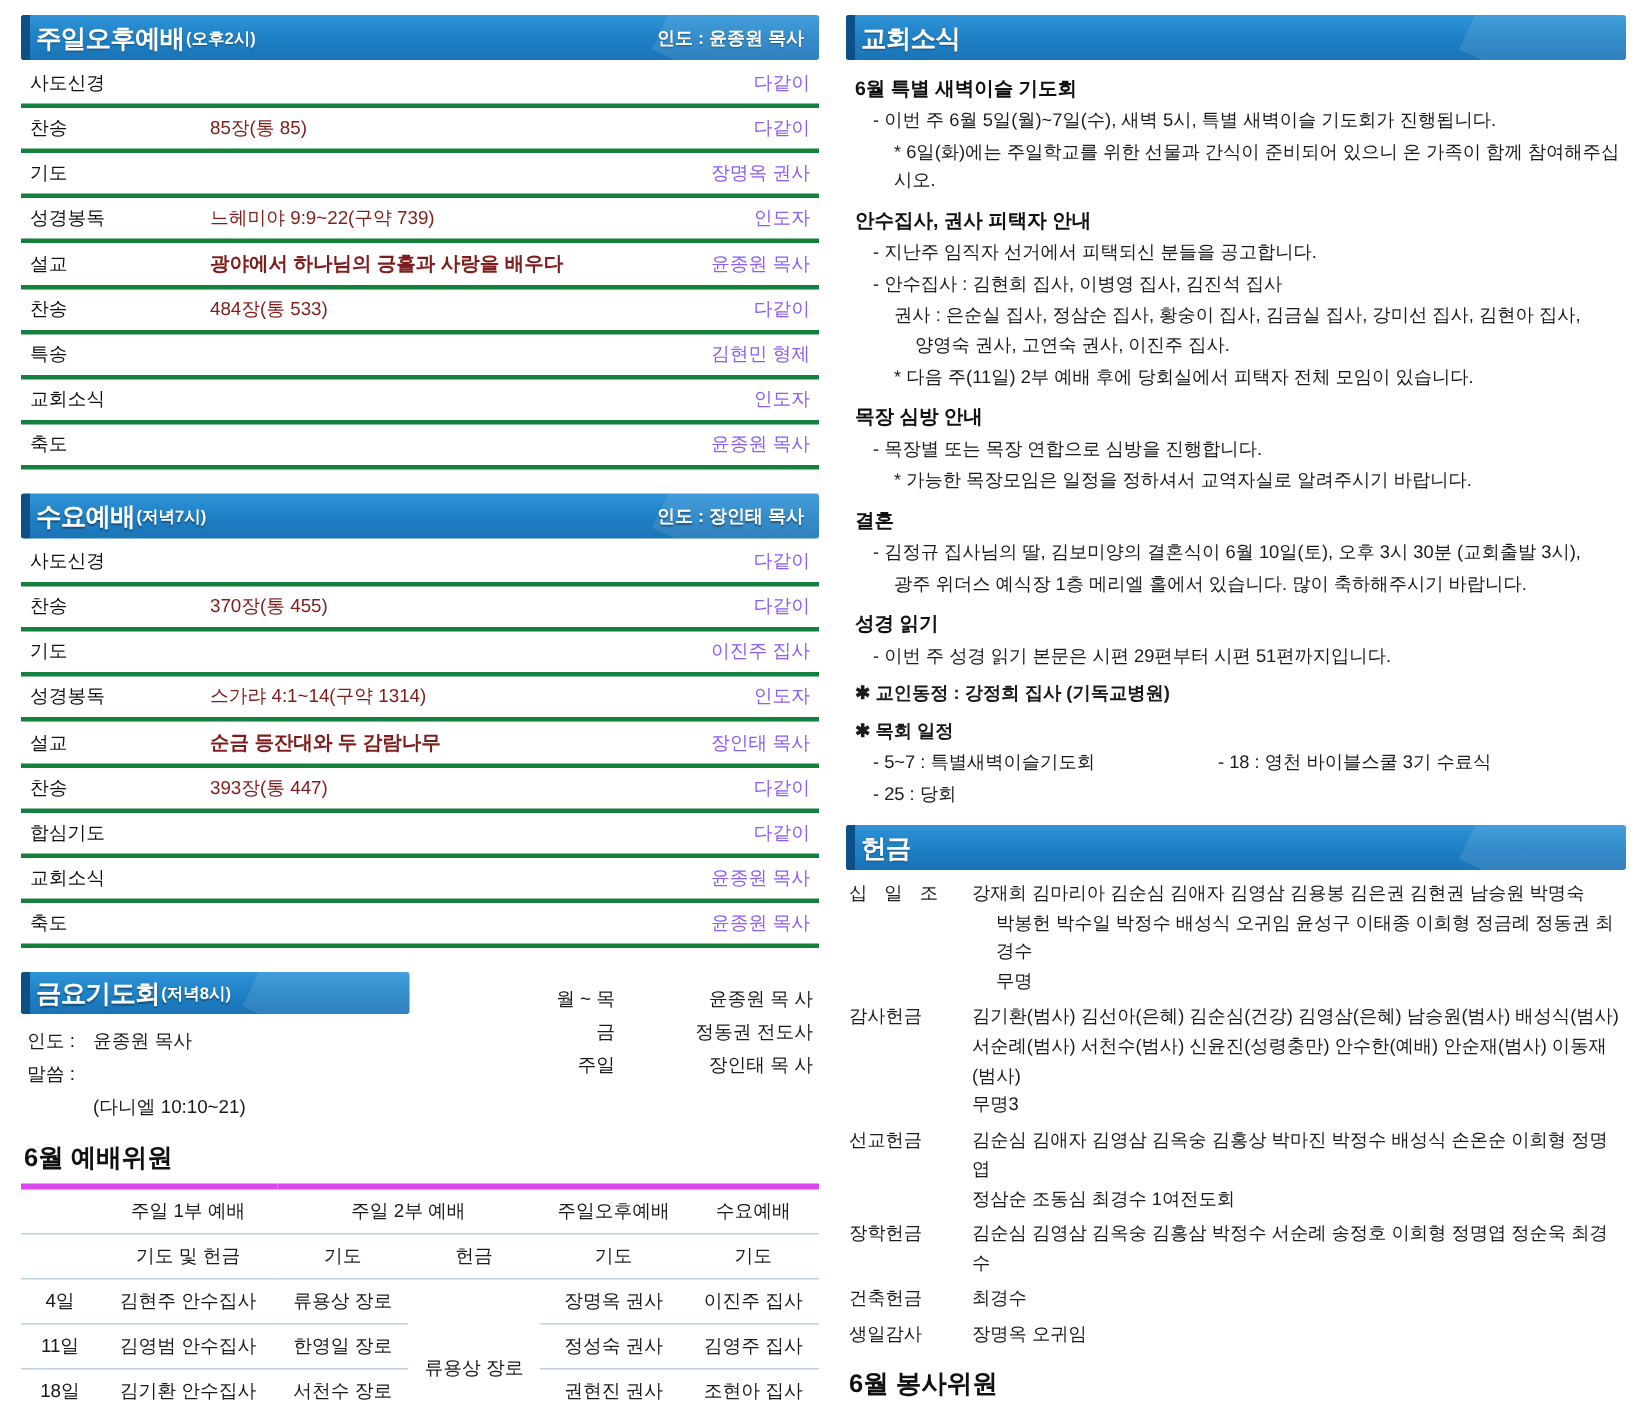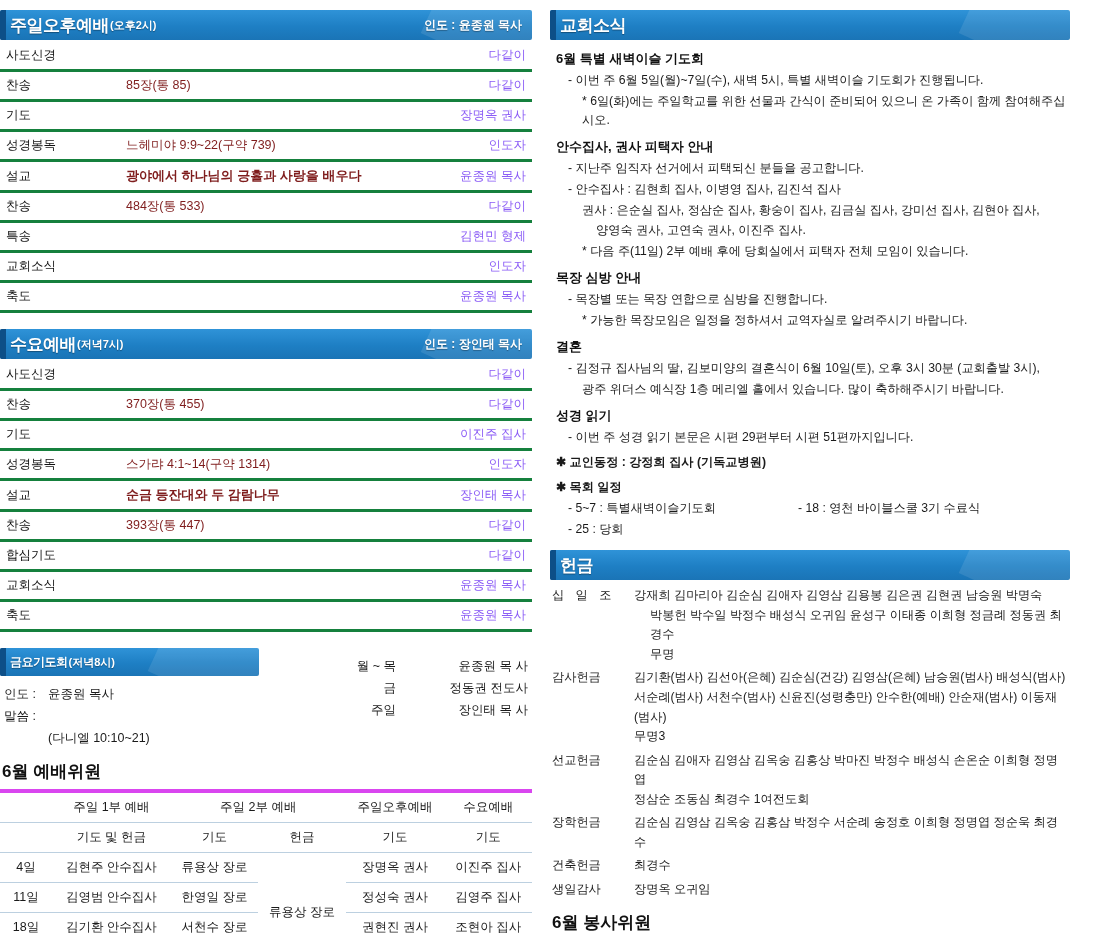"주일오후예배" .page { padding: 10px 0 -> 10px 14px }
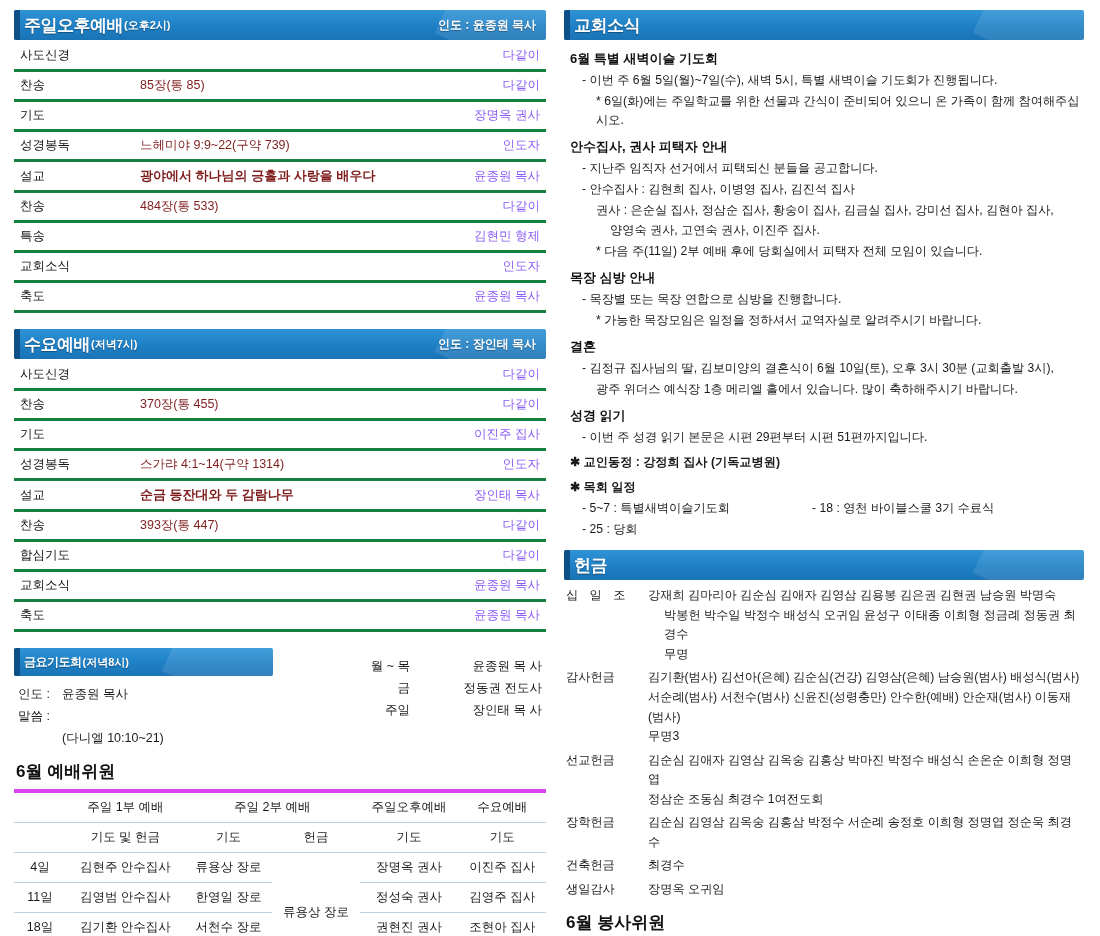"금요기도회" .bar.sm .bar-title { font-size: 12px -> 17px }
